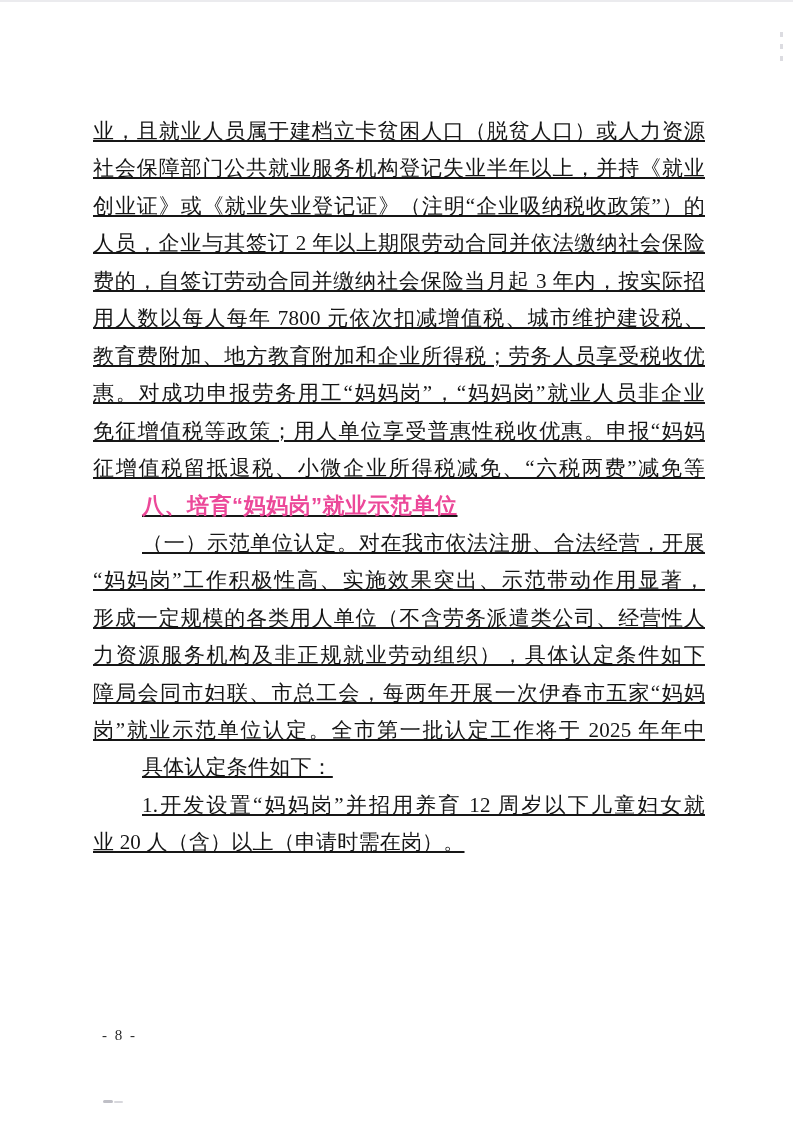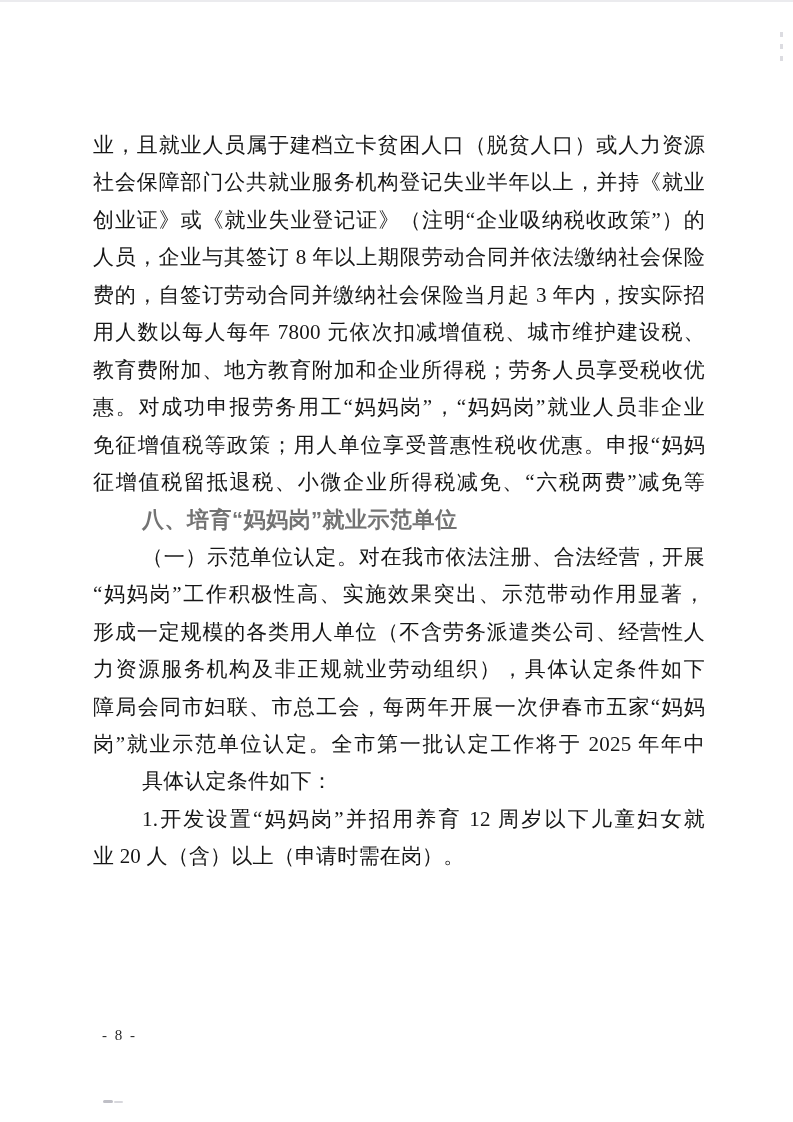"业，且就业人员属于建档立卡贫困人口（脱贫人口）或人力资源" .textblock { text-decoration: none -> underline; top: 127px -> 113px }
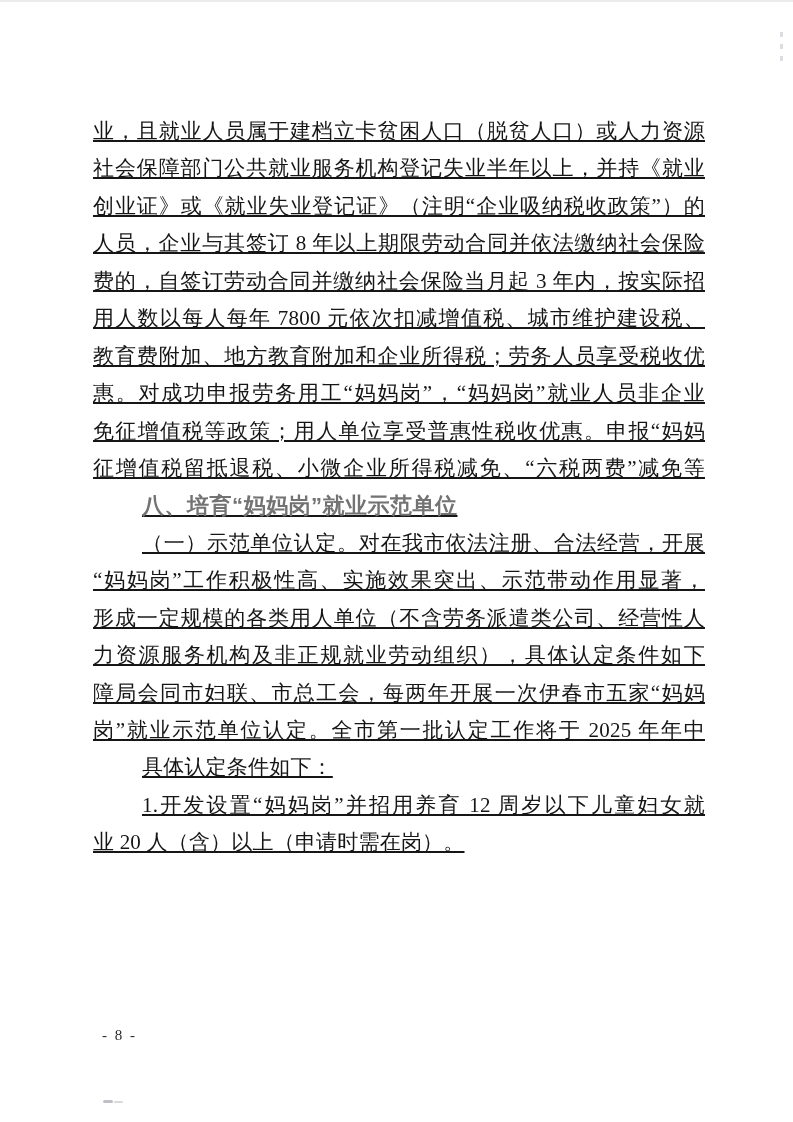"人员，企业与其签订 8 年以上期限劳动合同并依法缴纳社会保险" div.line { text: 8 -> 2 }
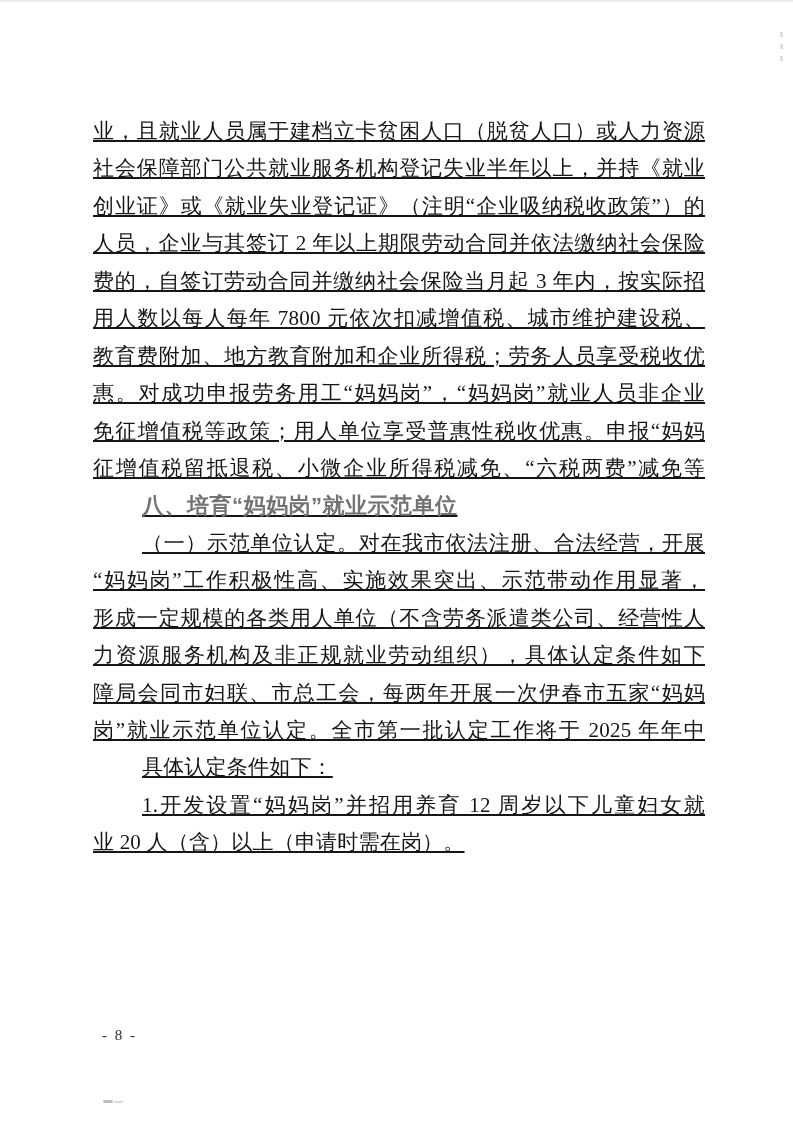"八、培育“妈妈岗”就业示范单位" .hd { color: #737373 -> #ec4899 }
